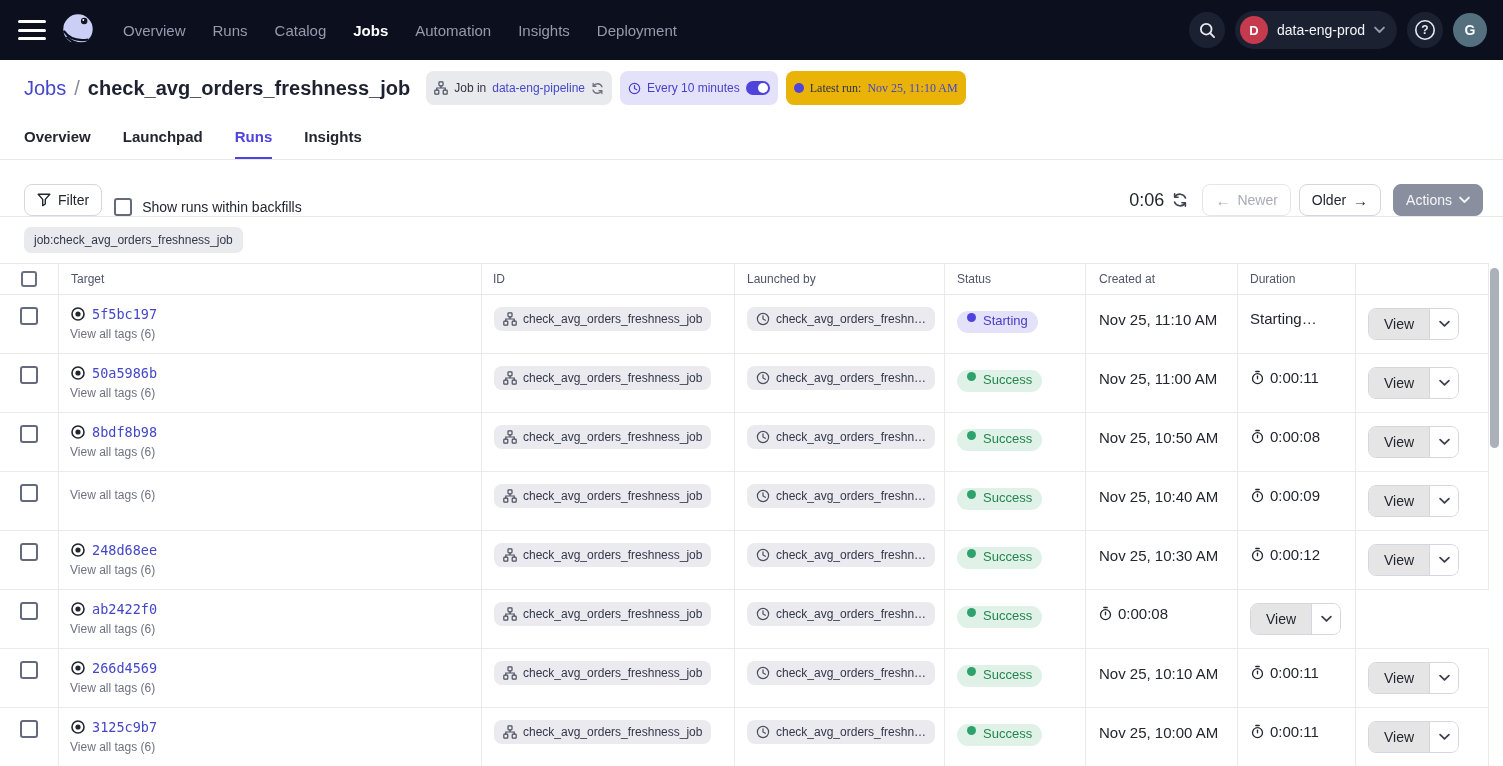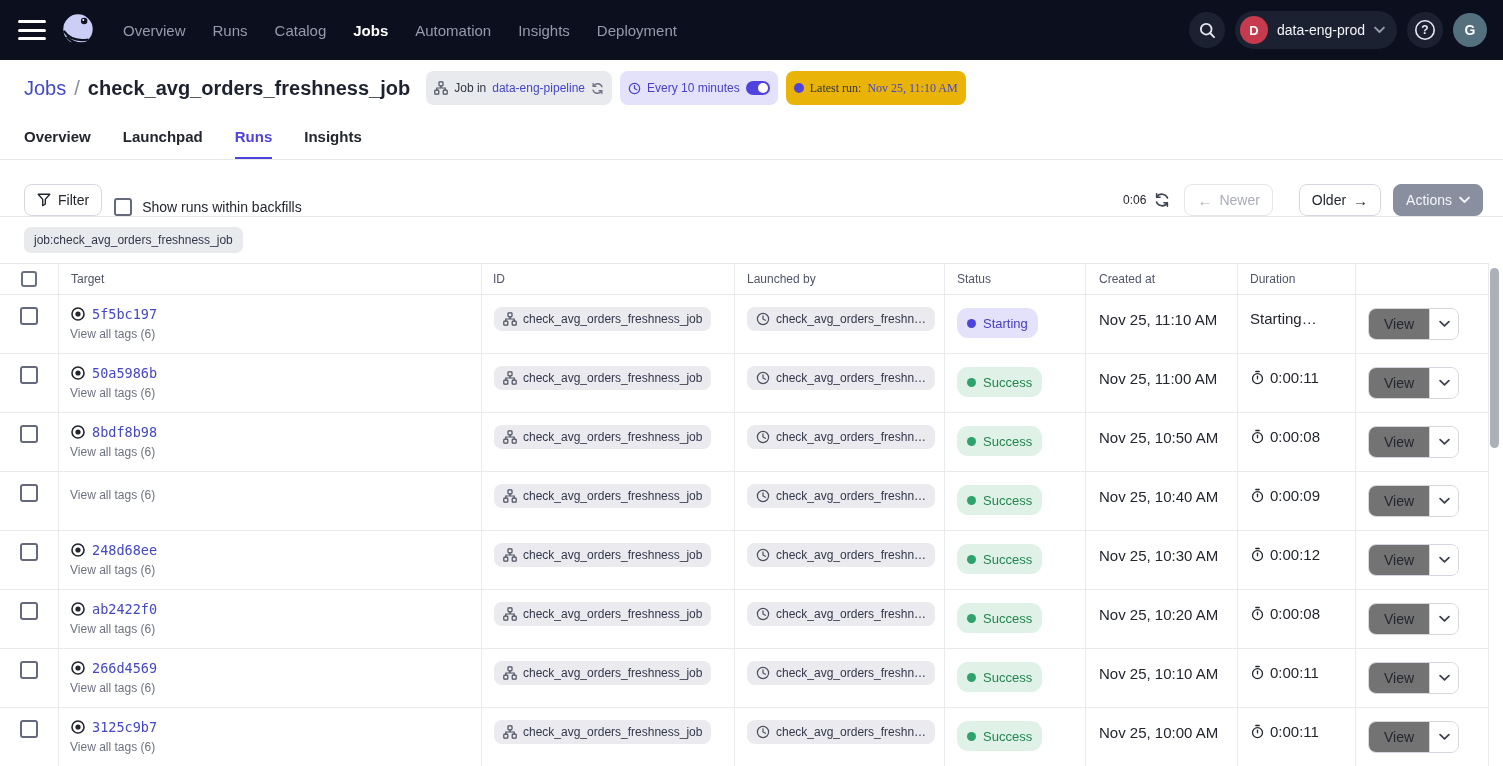"0:06" .countdown { font-size: 12px -> 18px }
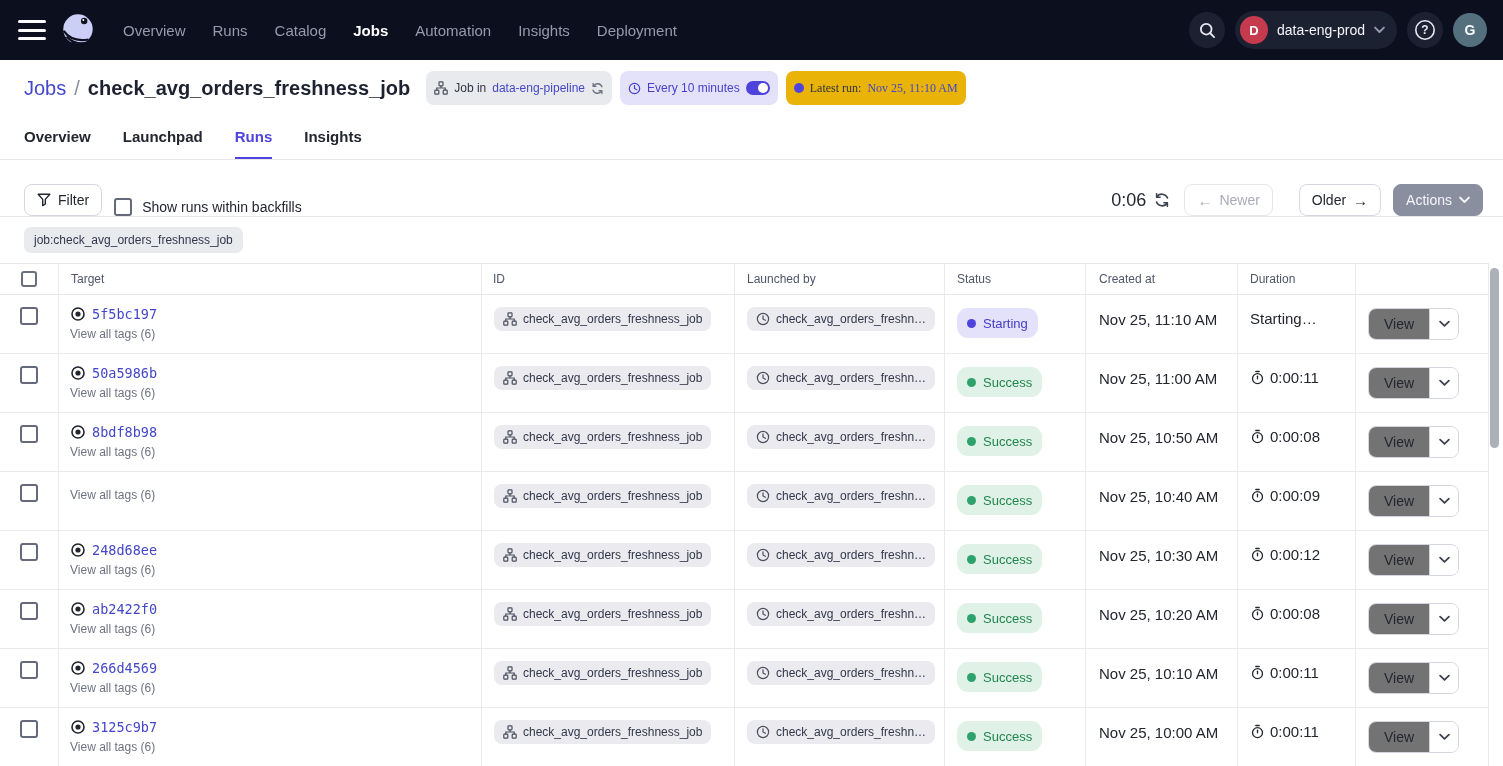"Older" .toolbar-right .btn + .btn { margin-left: 26px -> 8px }
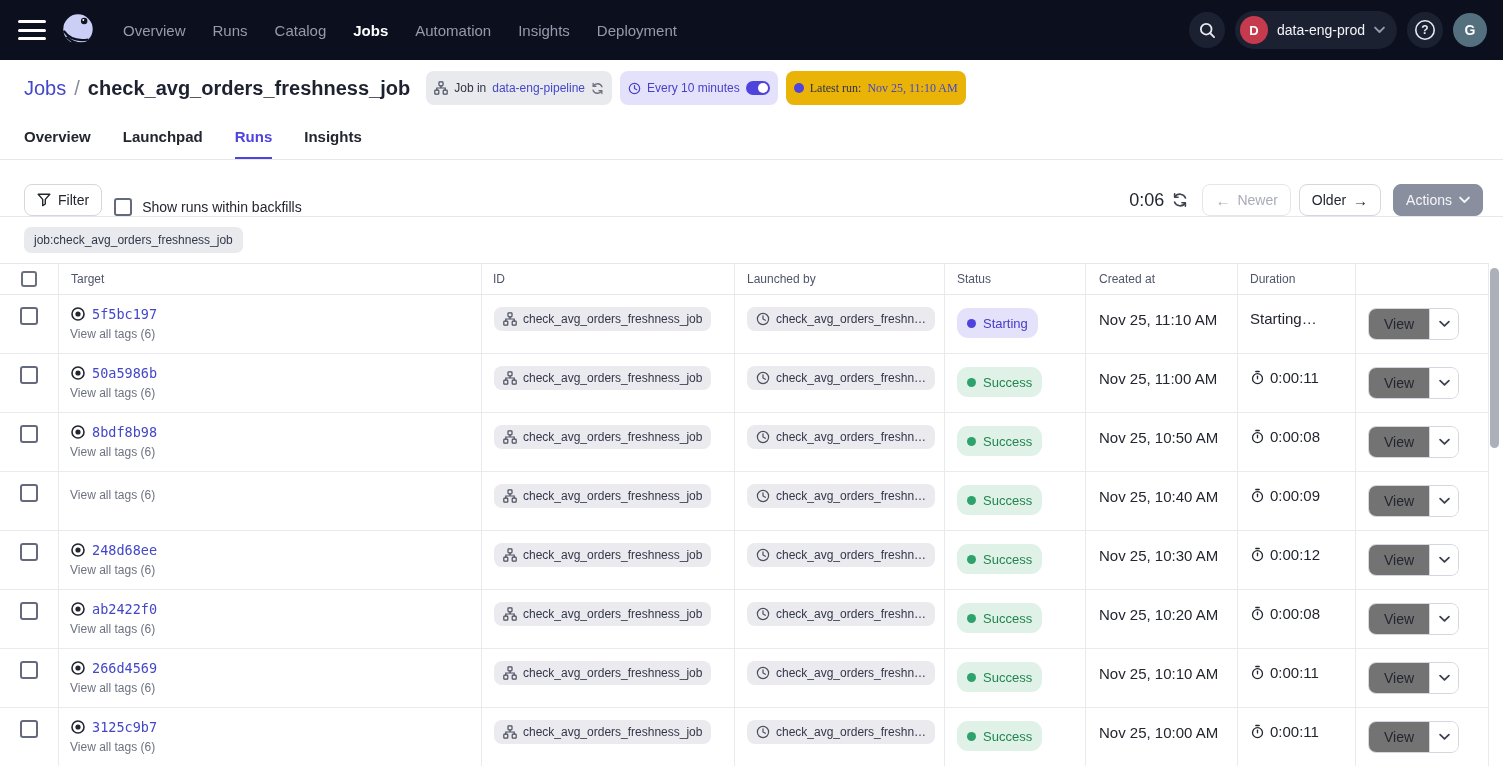"Starting" .badge { align-items: center -> none; height: 30px -> 22px }
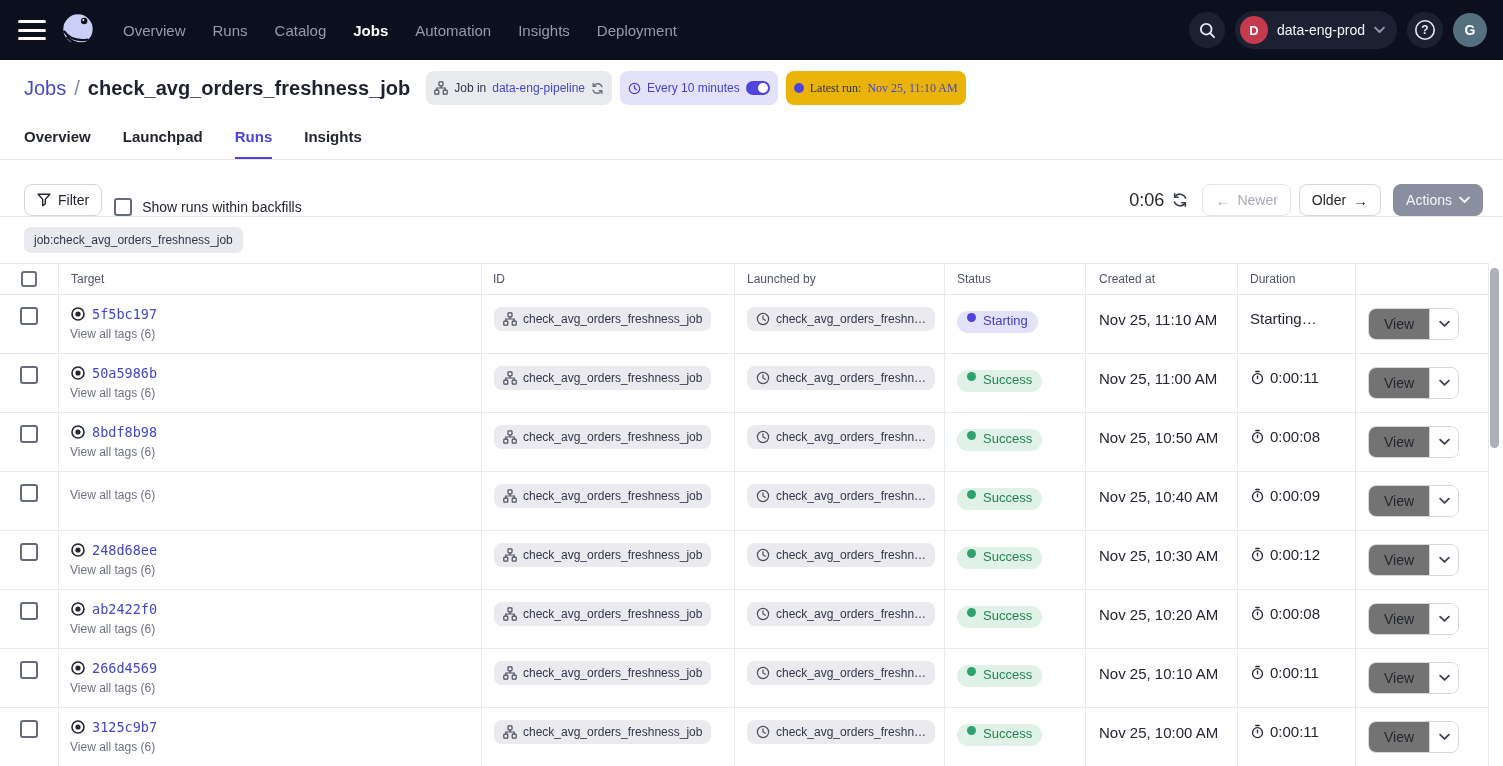"View" .split-btn .view { background: #737373 -> #e5e5e5 }
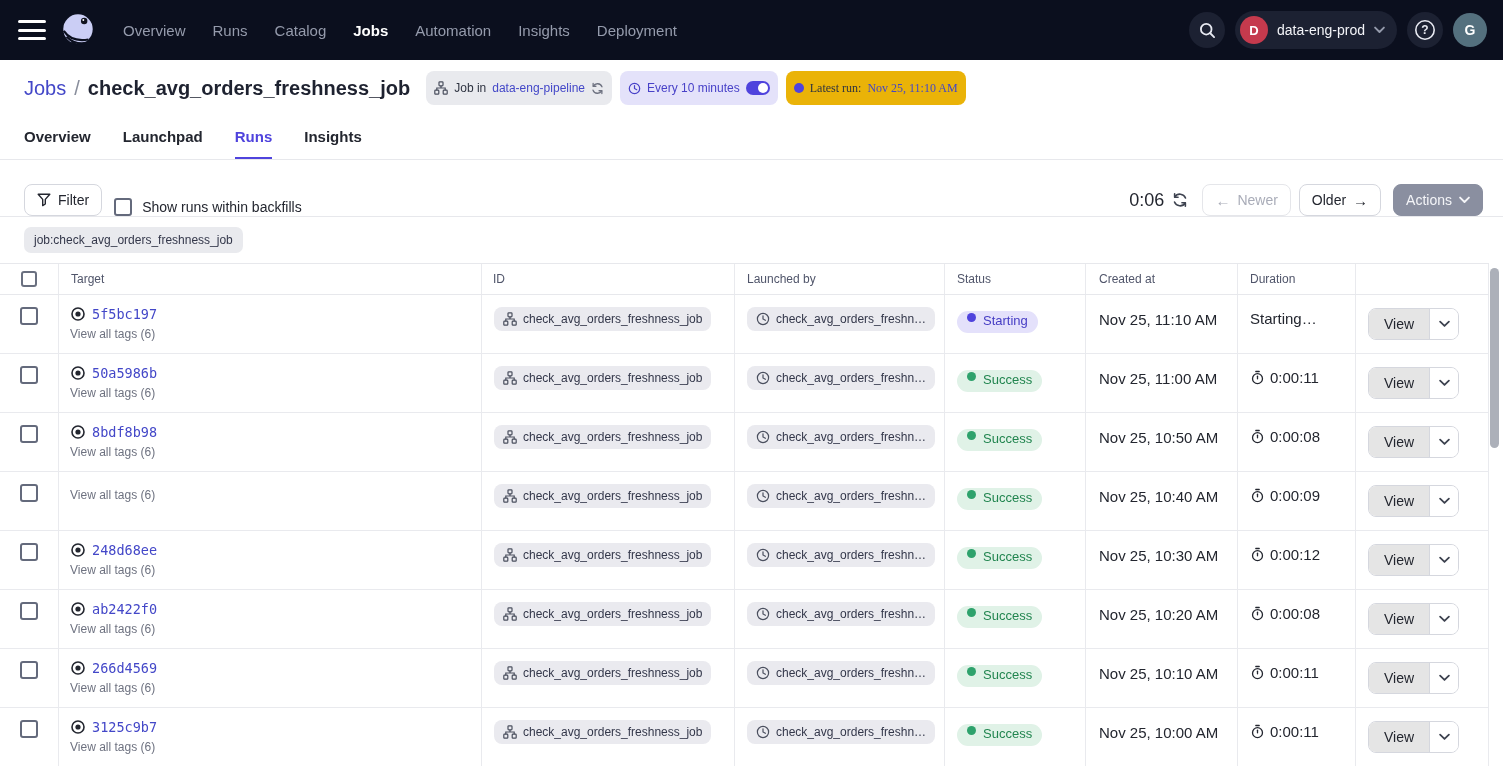"Nov 25, 10:20 AM" div.cell { html: <div><span>Nov 25, 10:20 AM</span></div> -> none }
